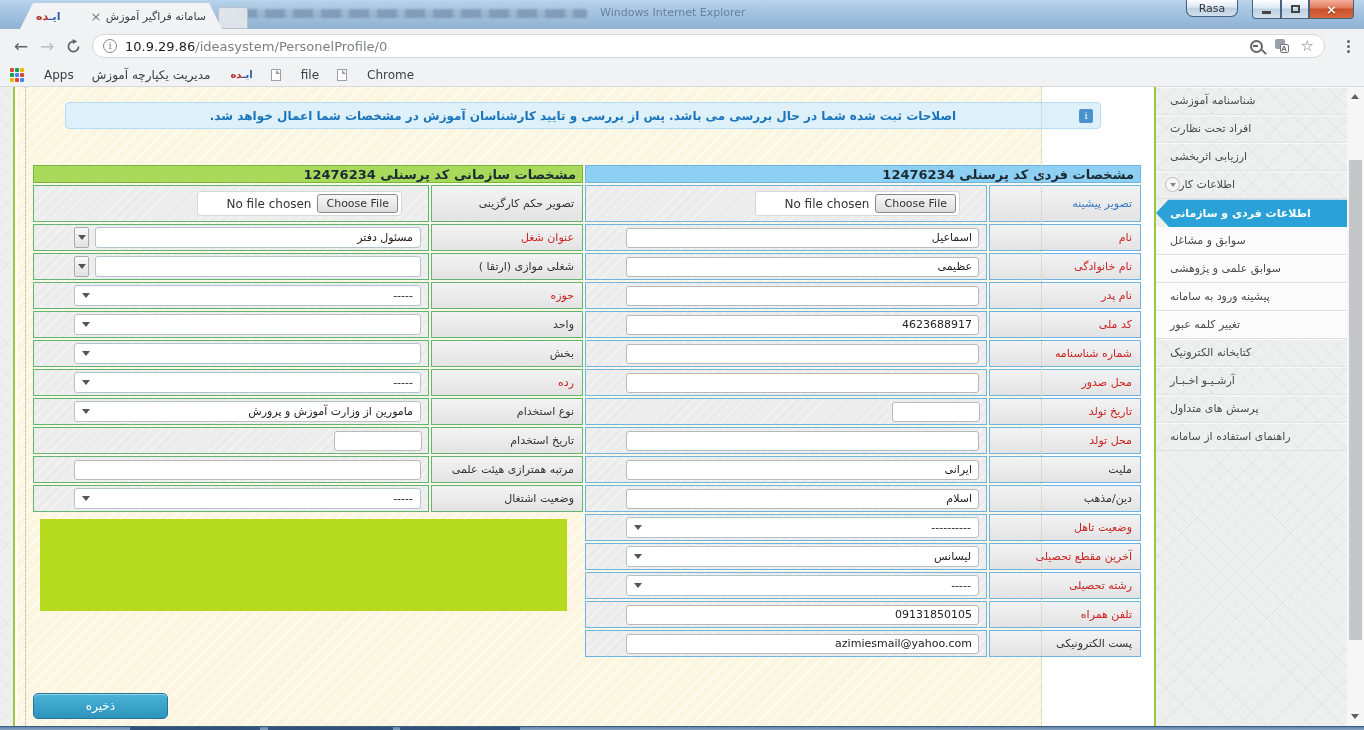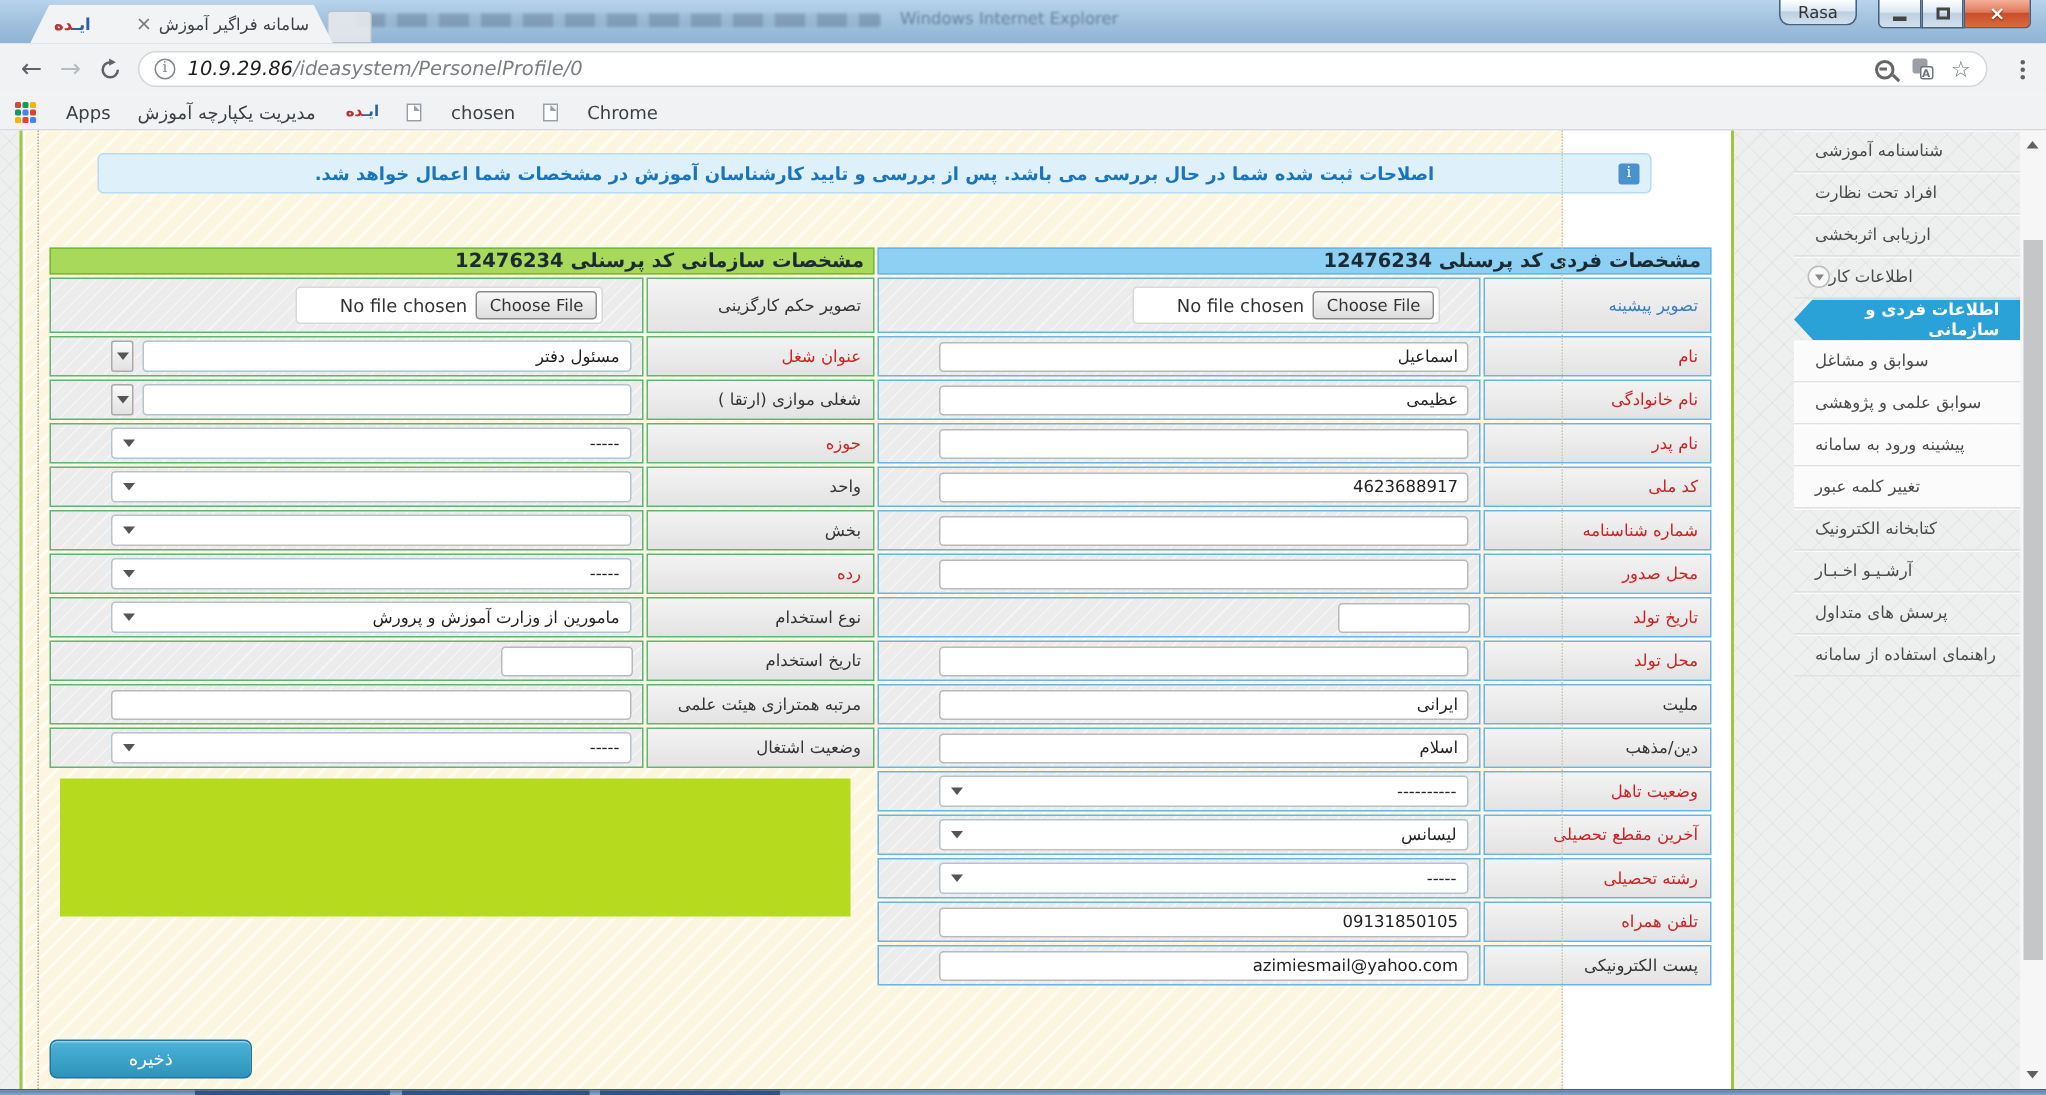"10.9.29.86/ideasystem/PersonelProfile/0" #url { font-style: italic -> none }
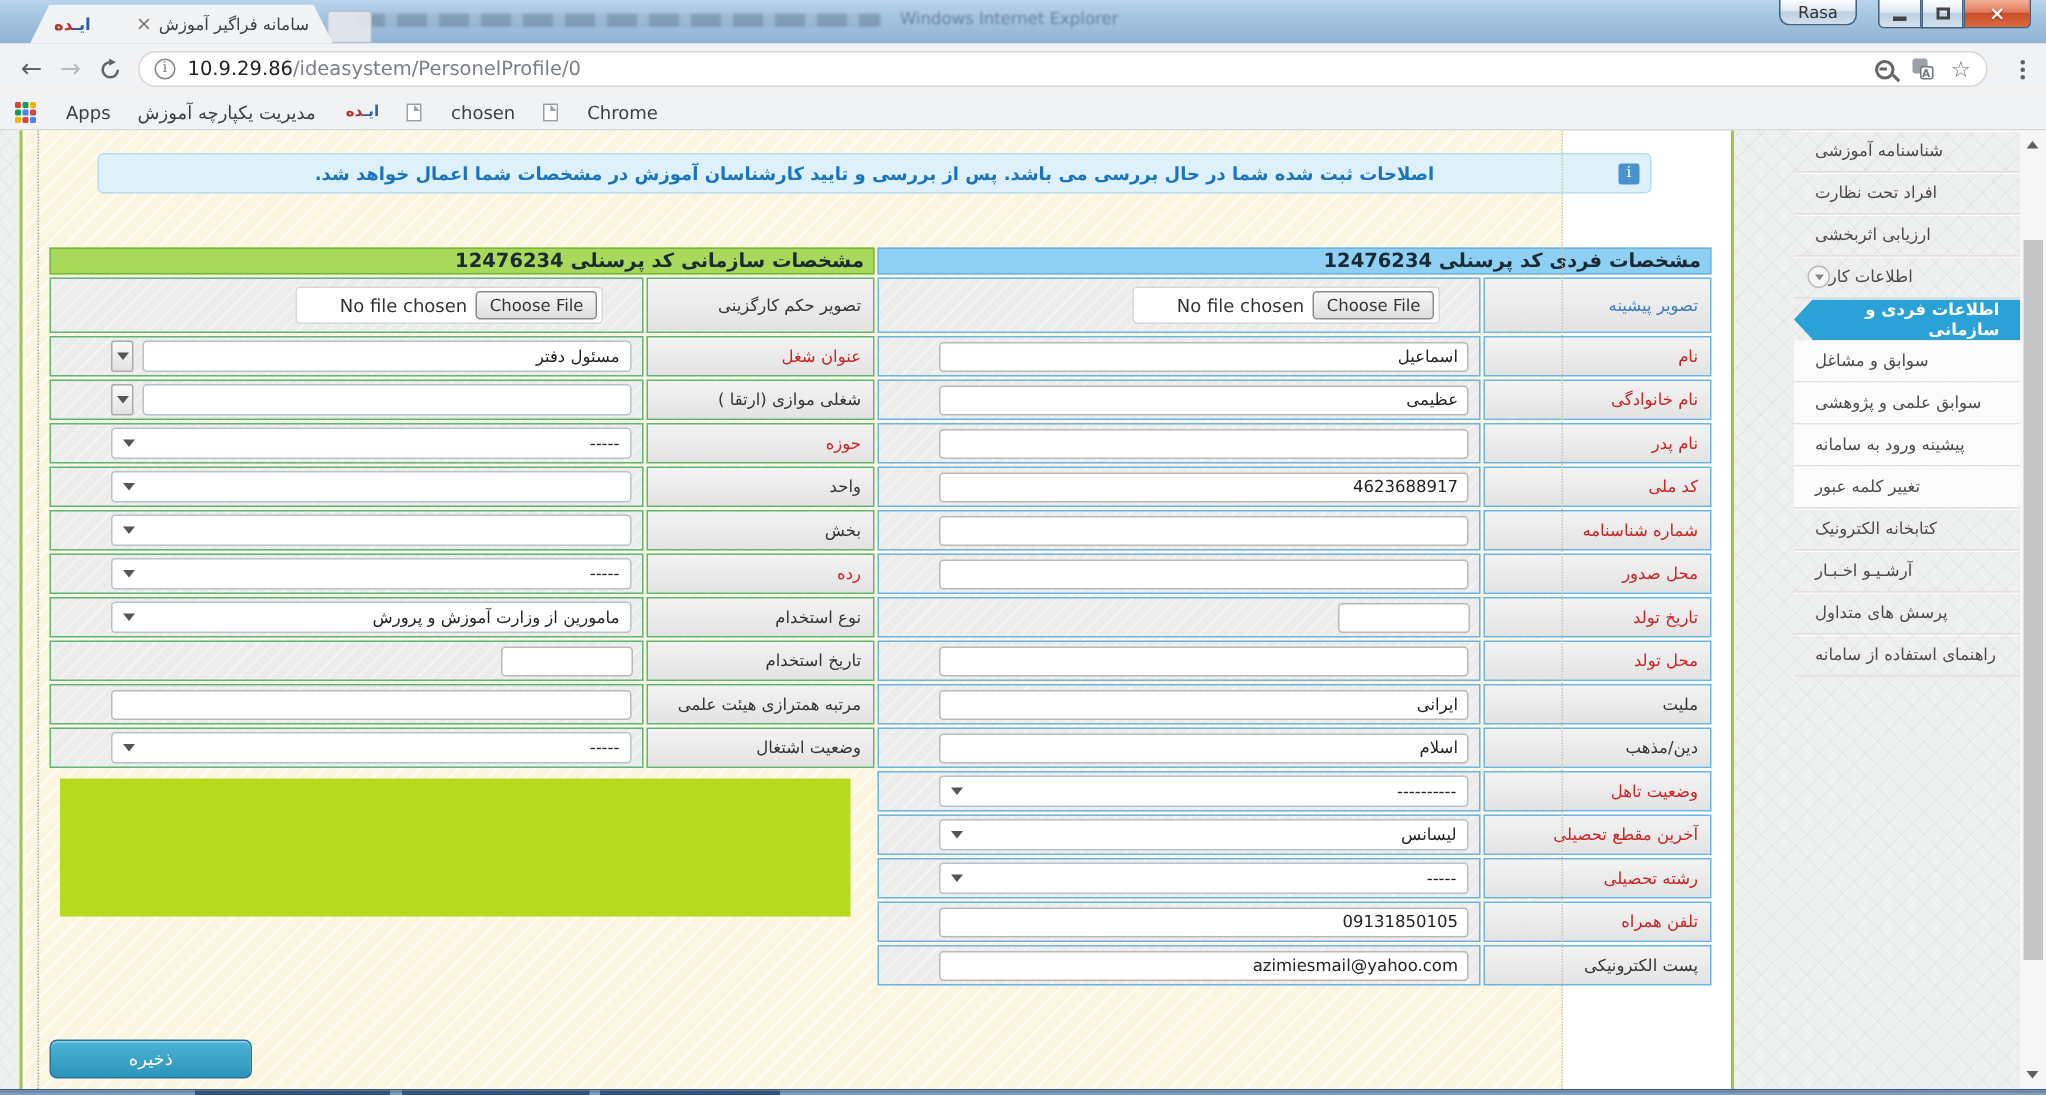"chosen" span { text: chosen -> file }
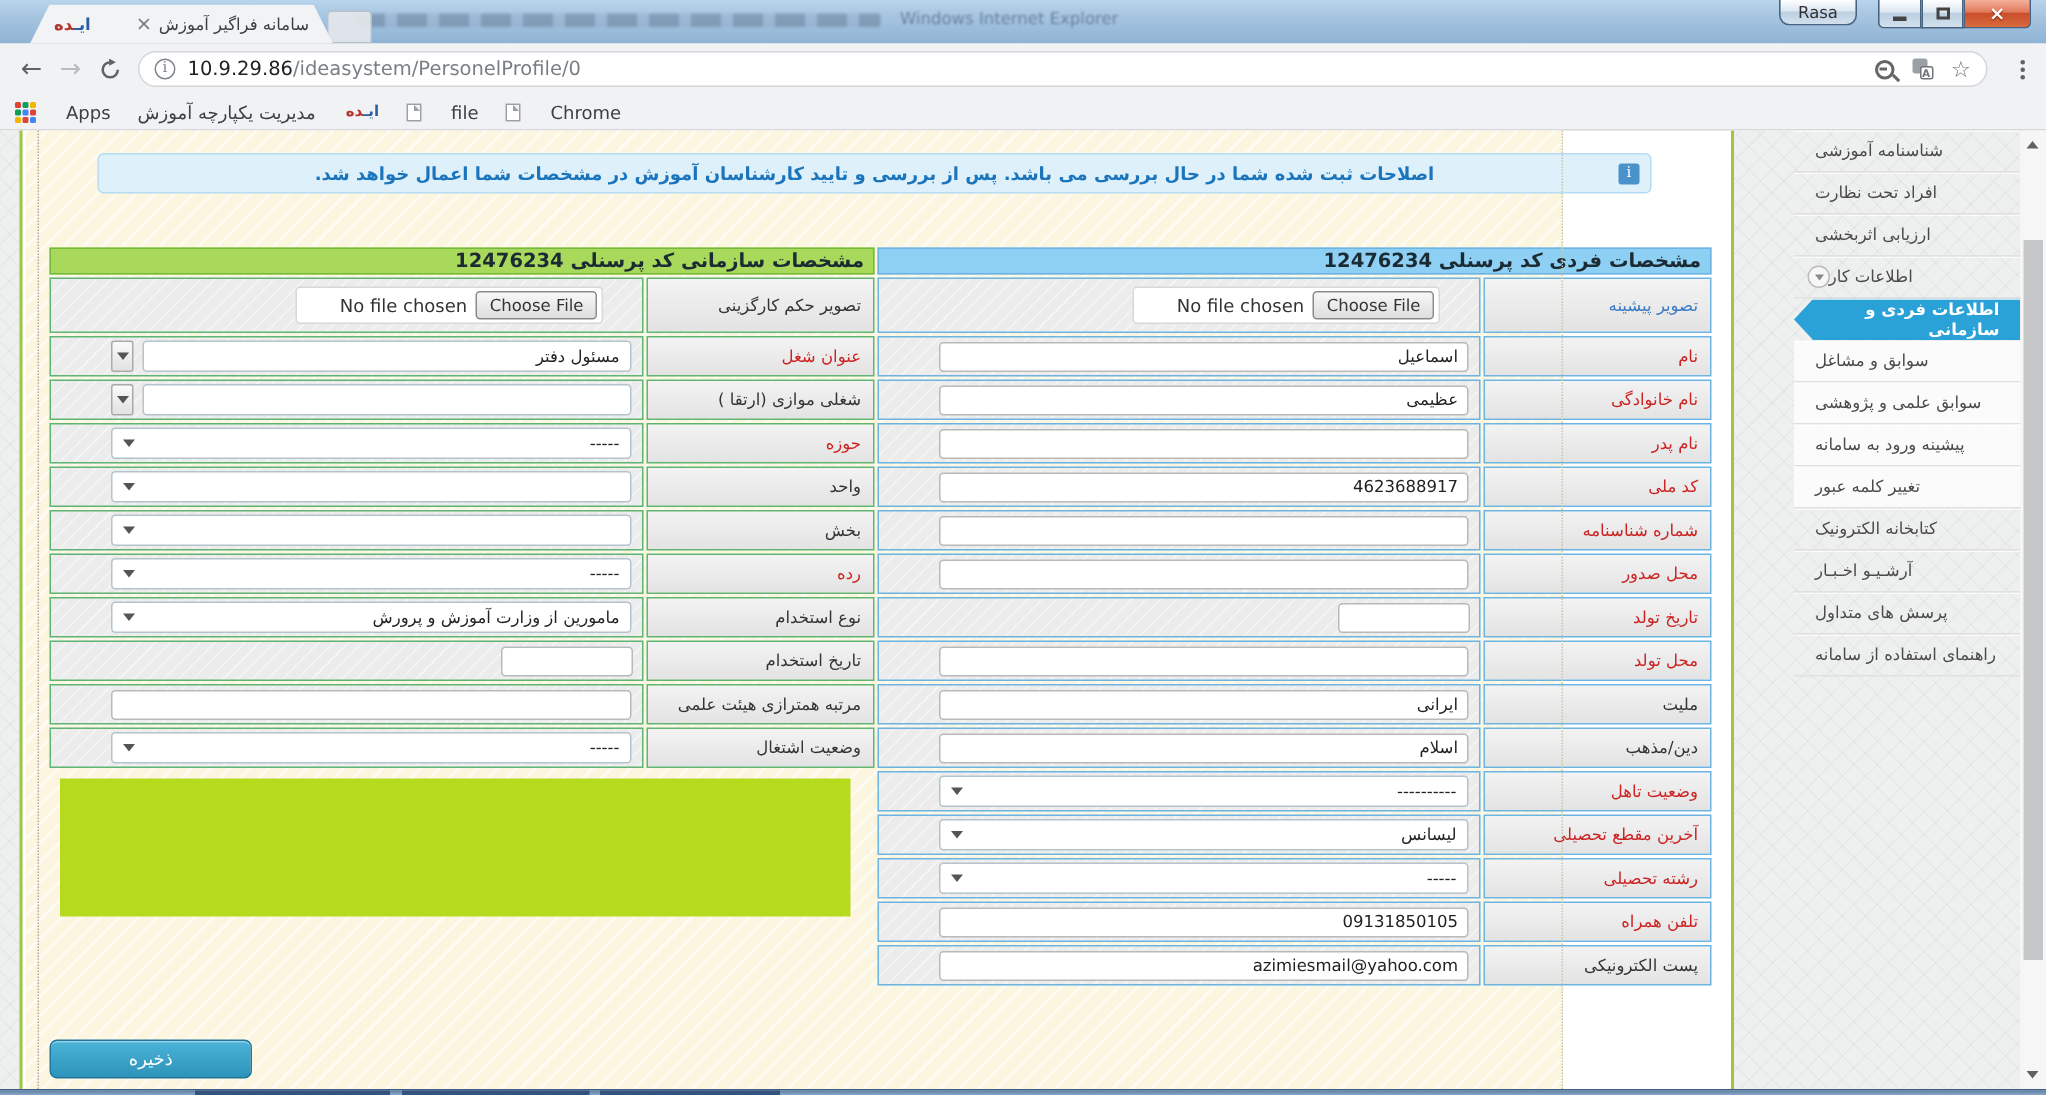"شناسنامه آموزشی" #sidebar { padding-left: 40px -> none }
